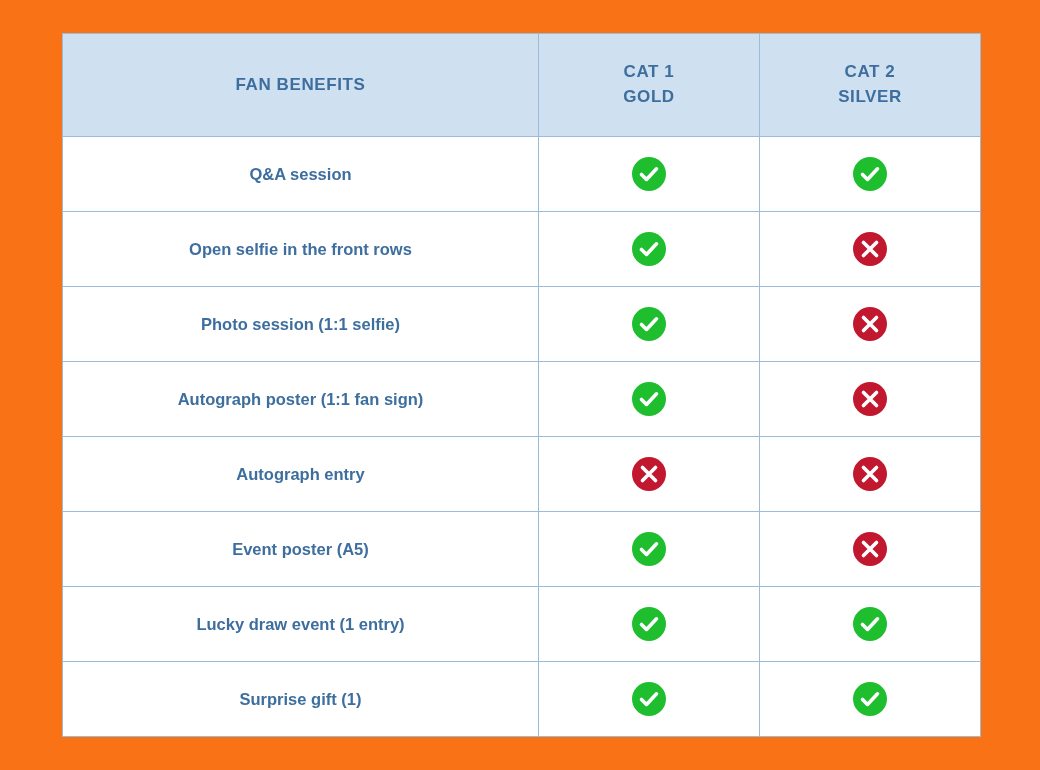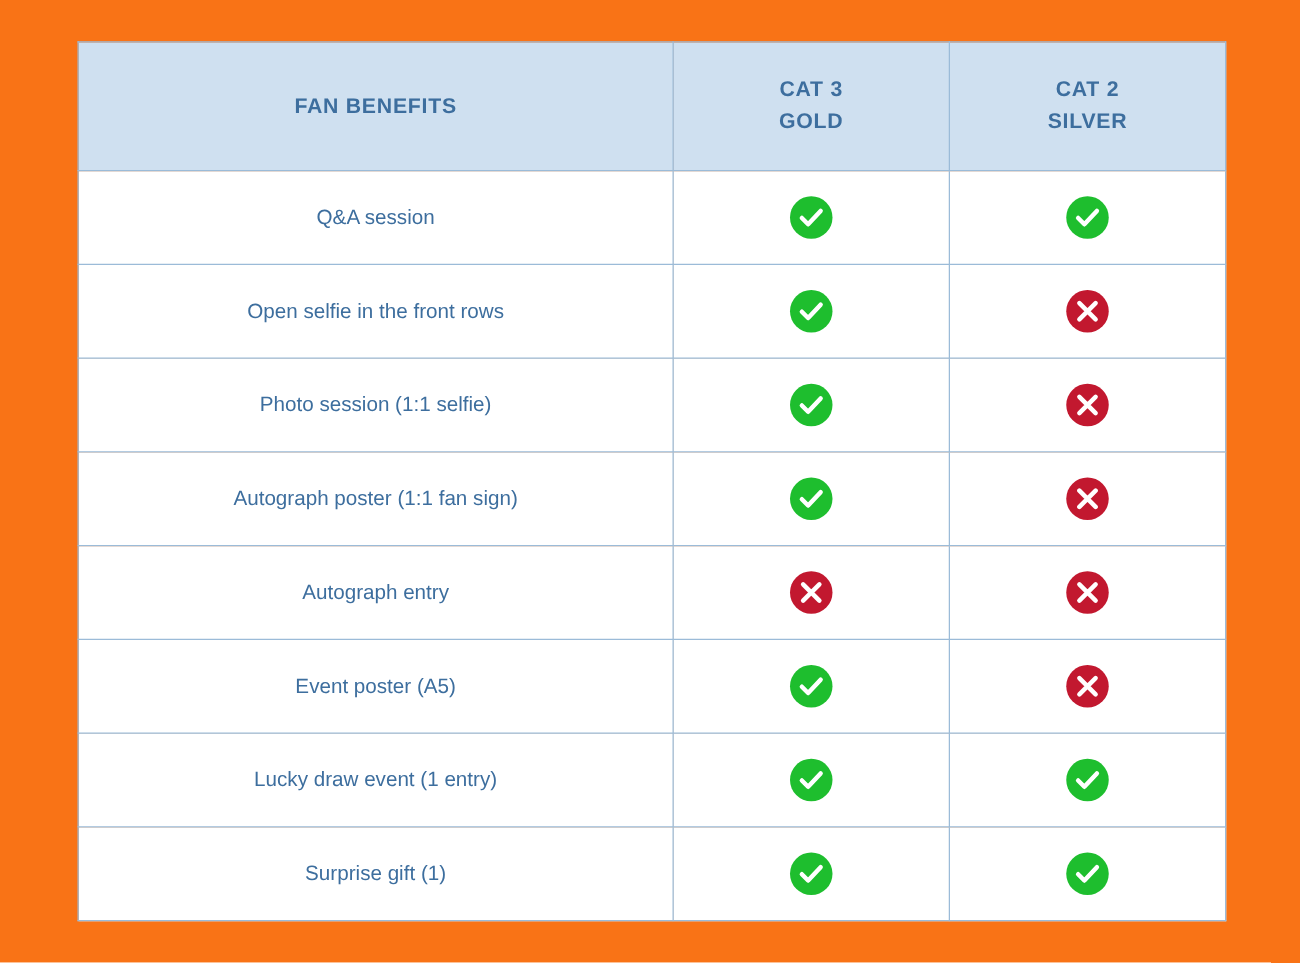"CAT 3" span { text: 3 -> 1 }
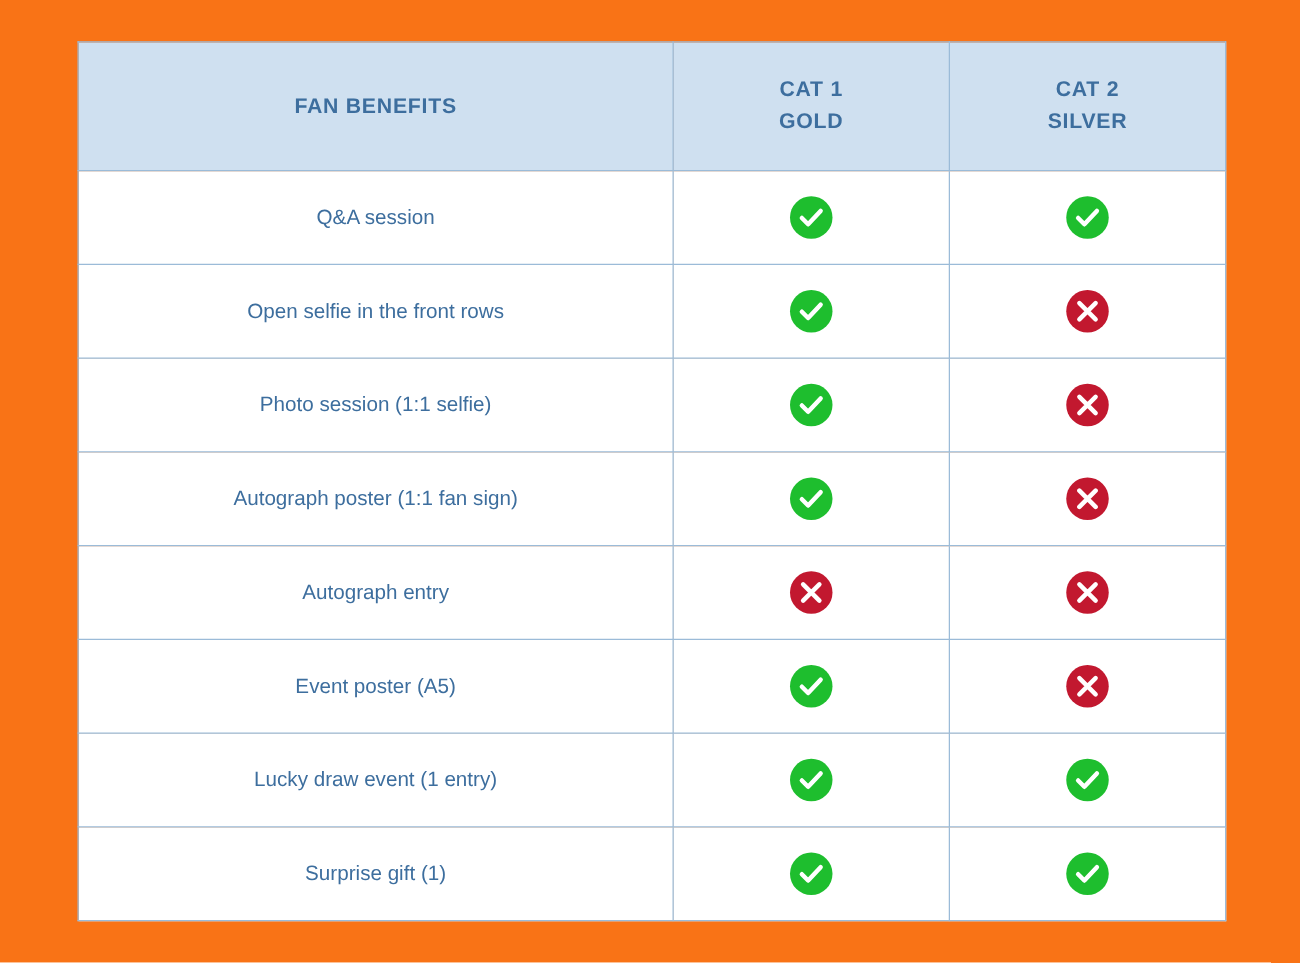"Q&A session" .benefit-cell { font-weight: normal -> bold }
